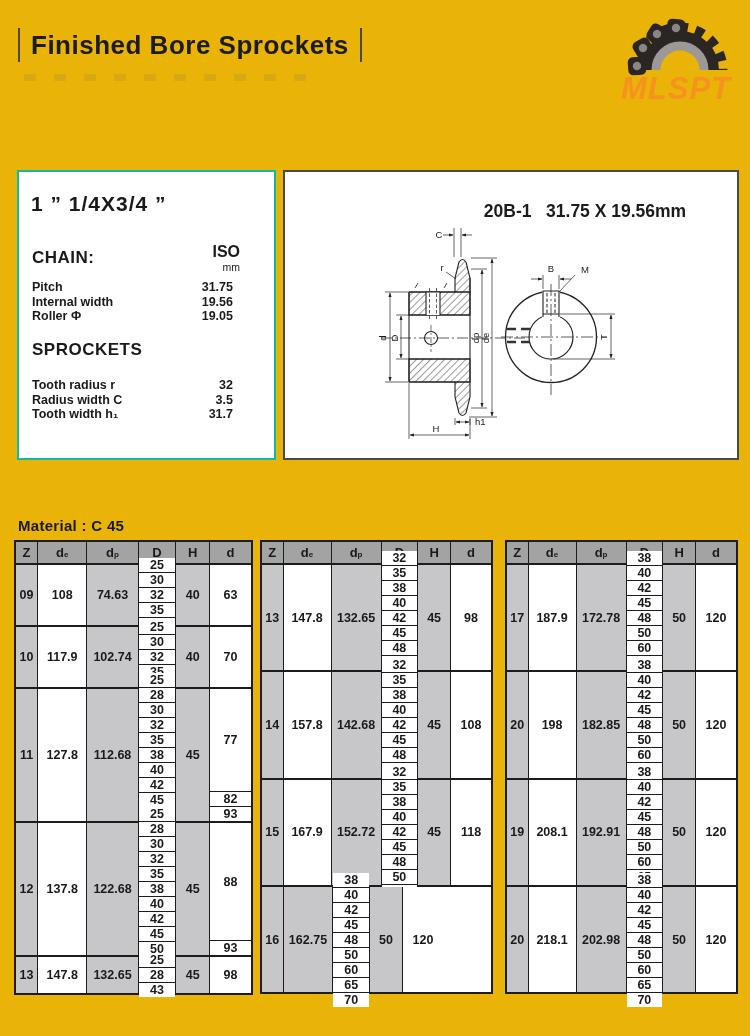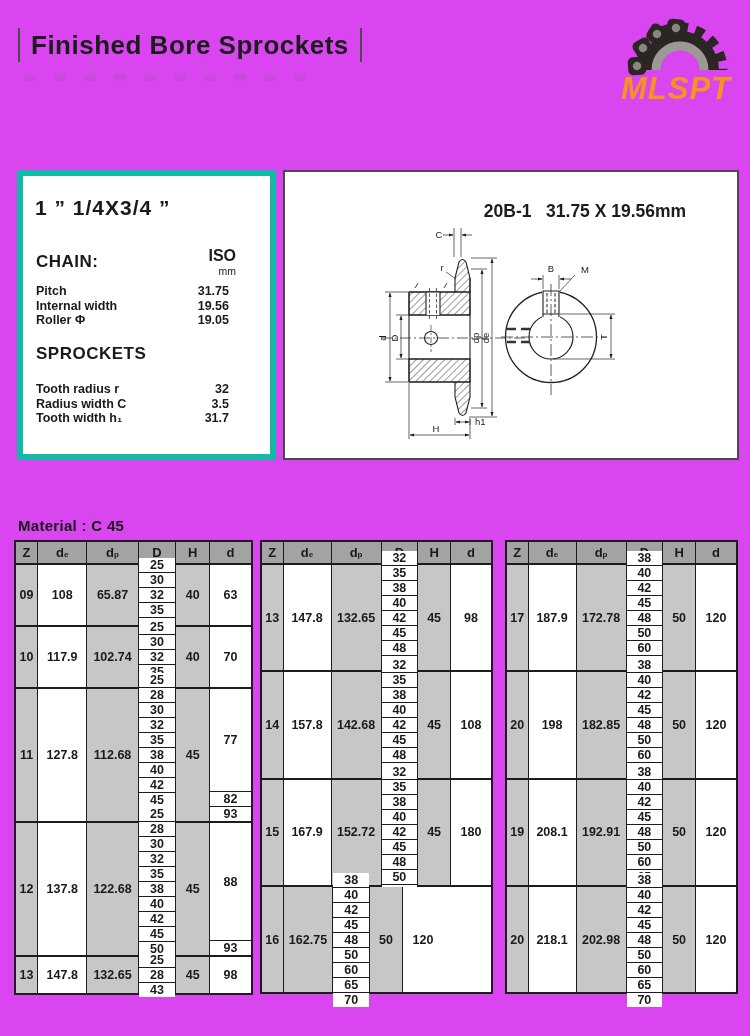"Finished Bore Sprockets" .page { background: #d946ef -> #eab308 }
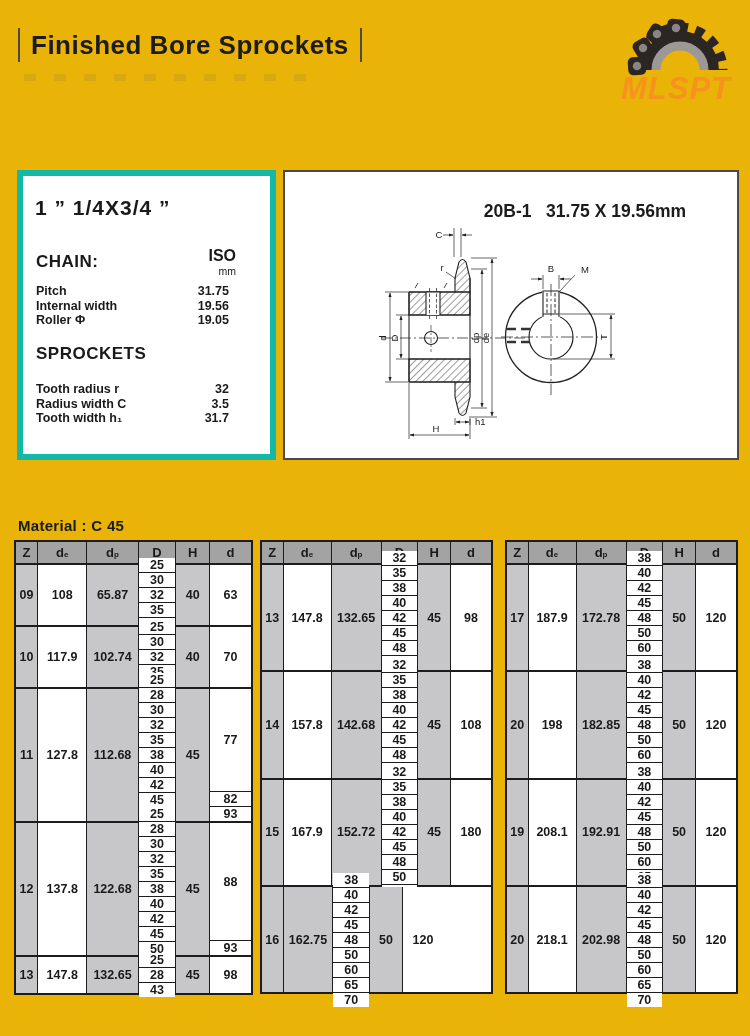"1 ” 1/4X3/4 ”" .spec-box { border: 6px solid #14b8a6 -> 2px solid #14b8a6 }
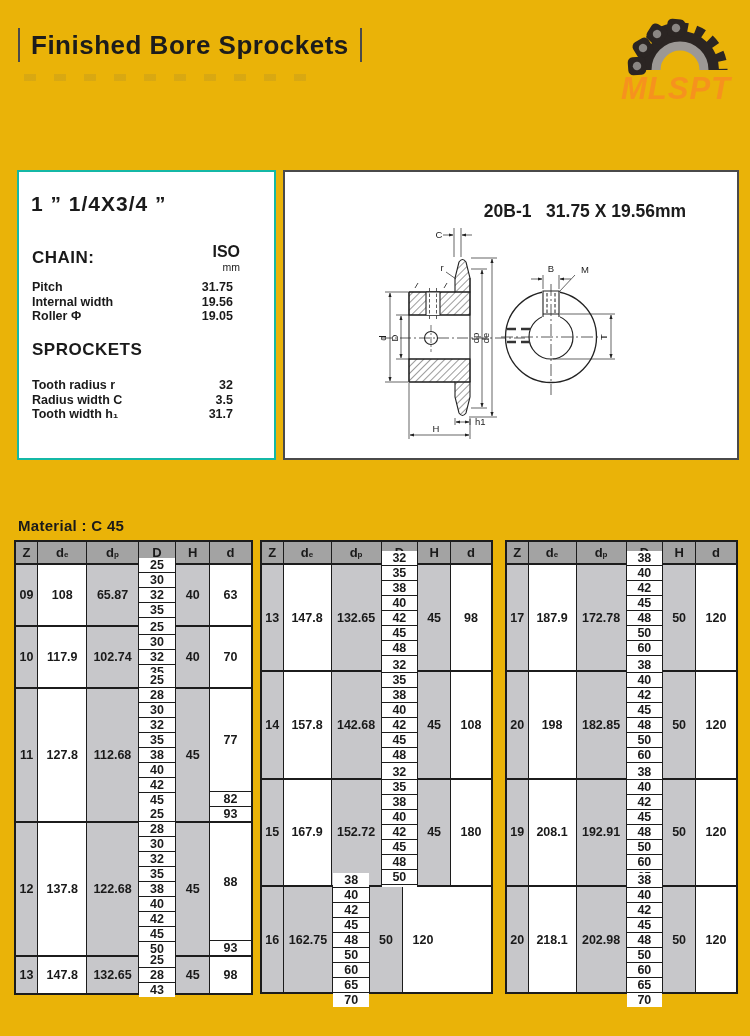"65.87" div.tc { text: 65.87 -> 74.63 }
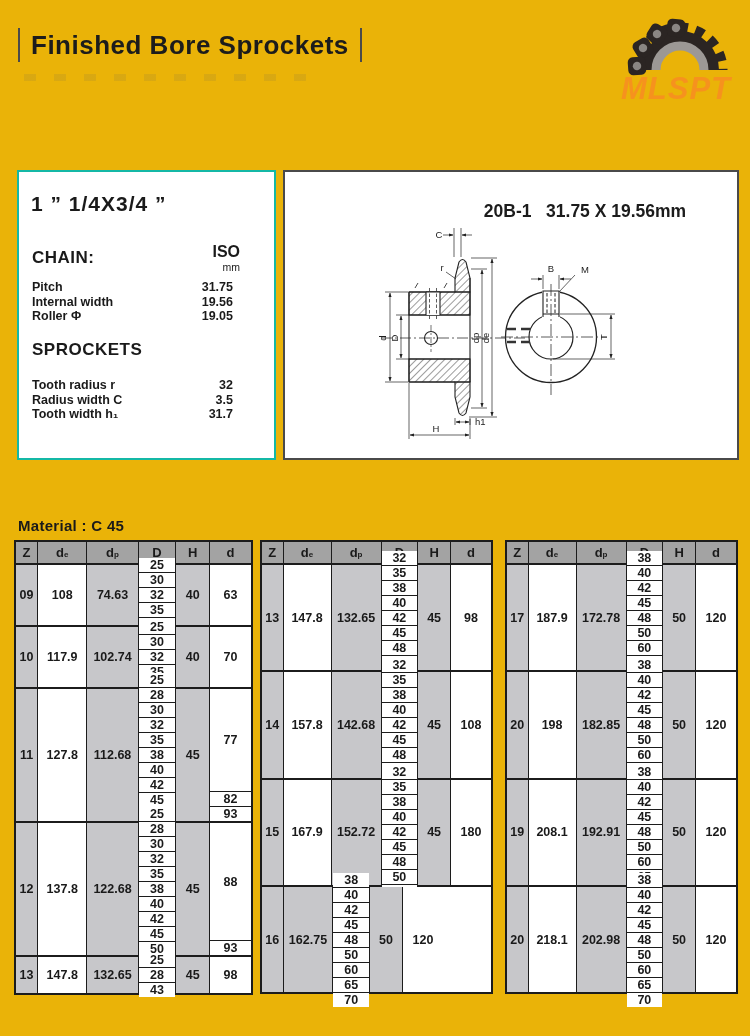"180" div.d-span { text: 180 -> 118 }
